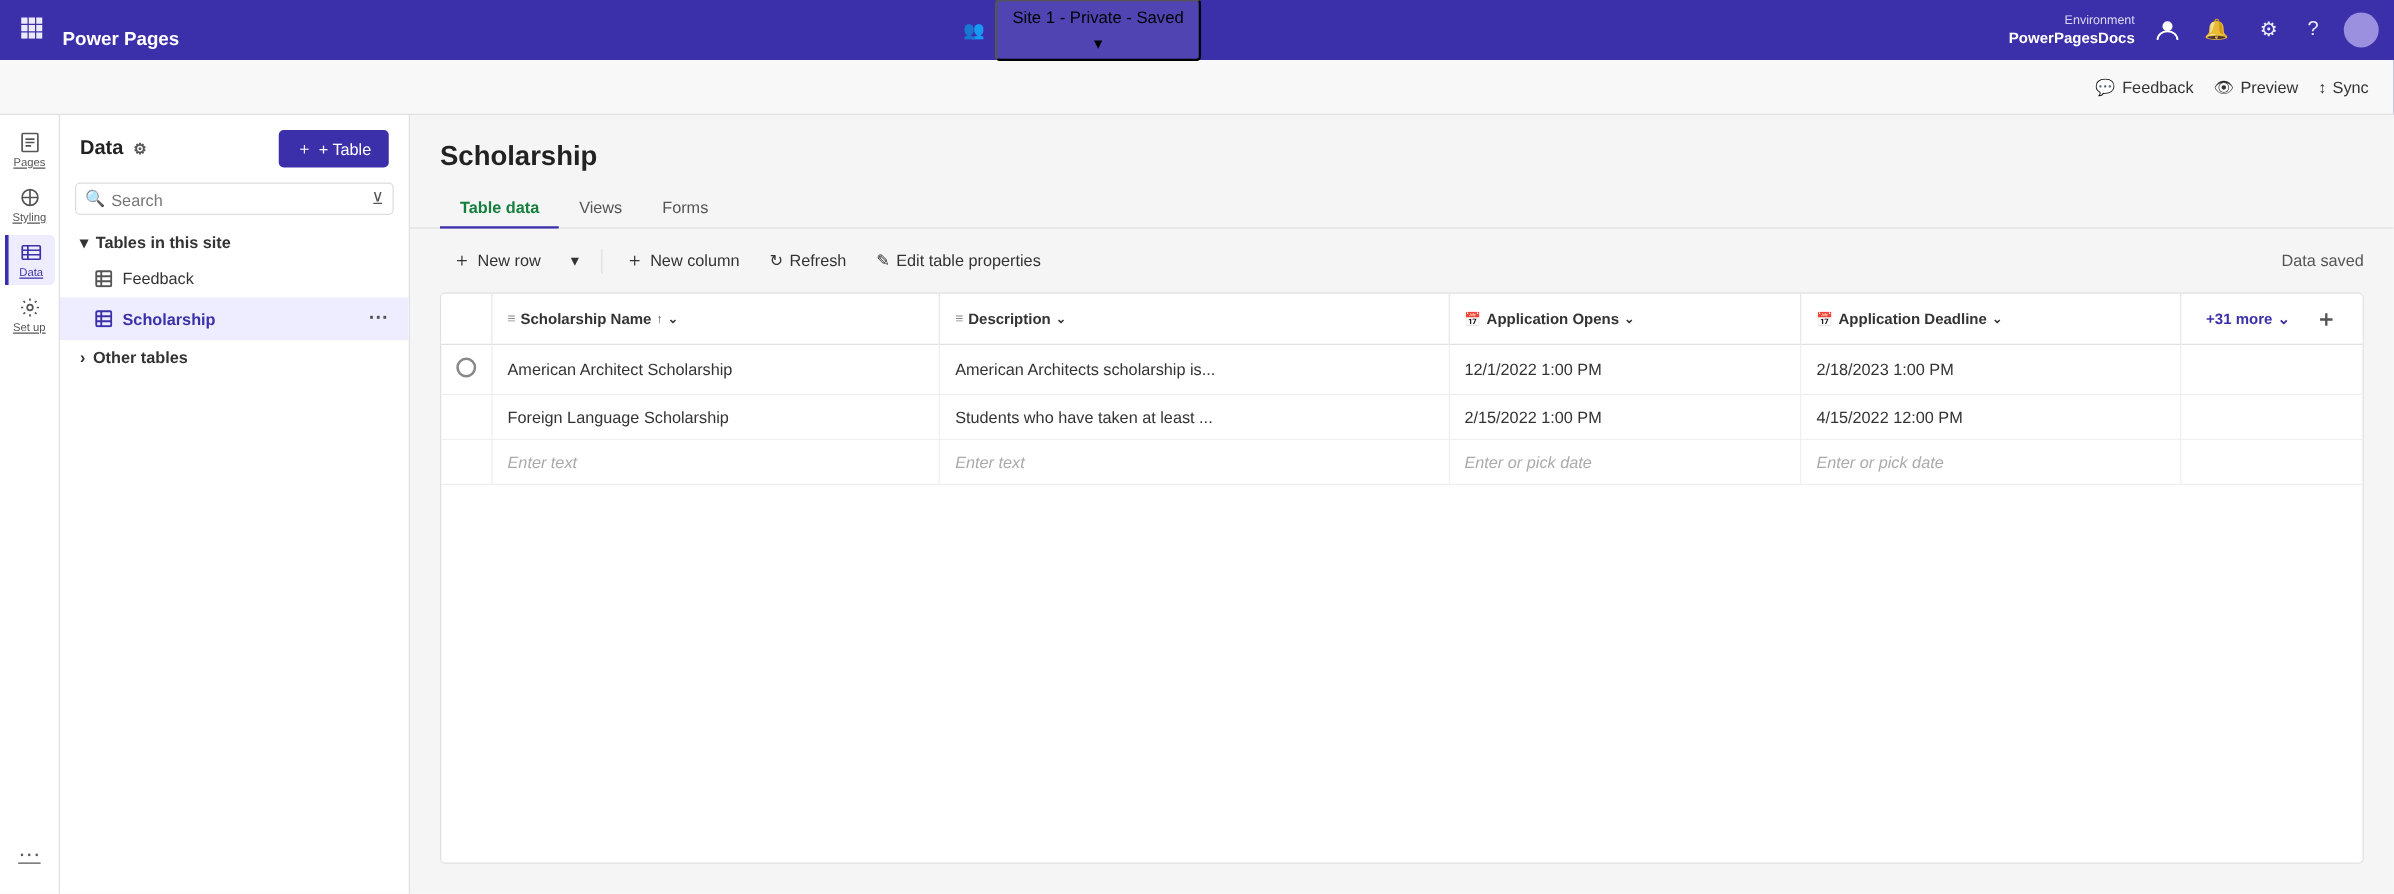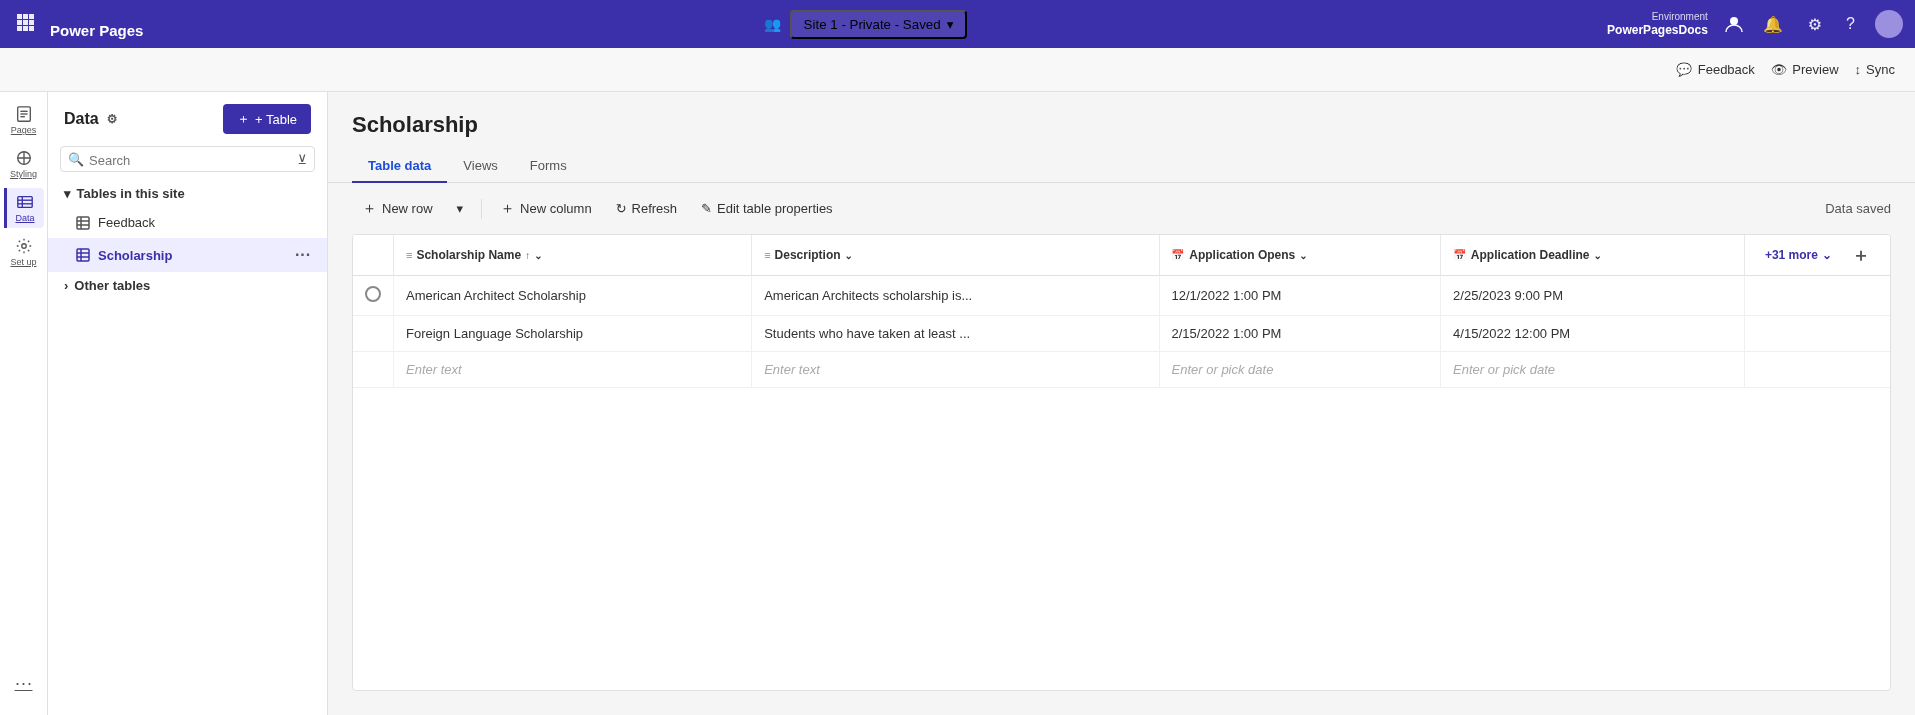"Site 1 - Private -" .site-selector { flex-direction: none -> column }
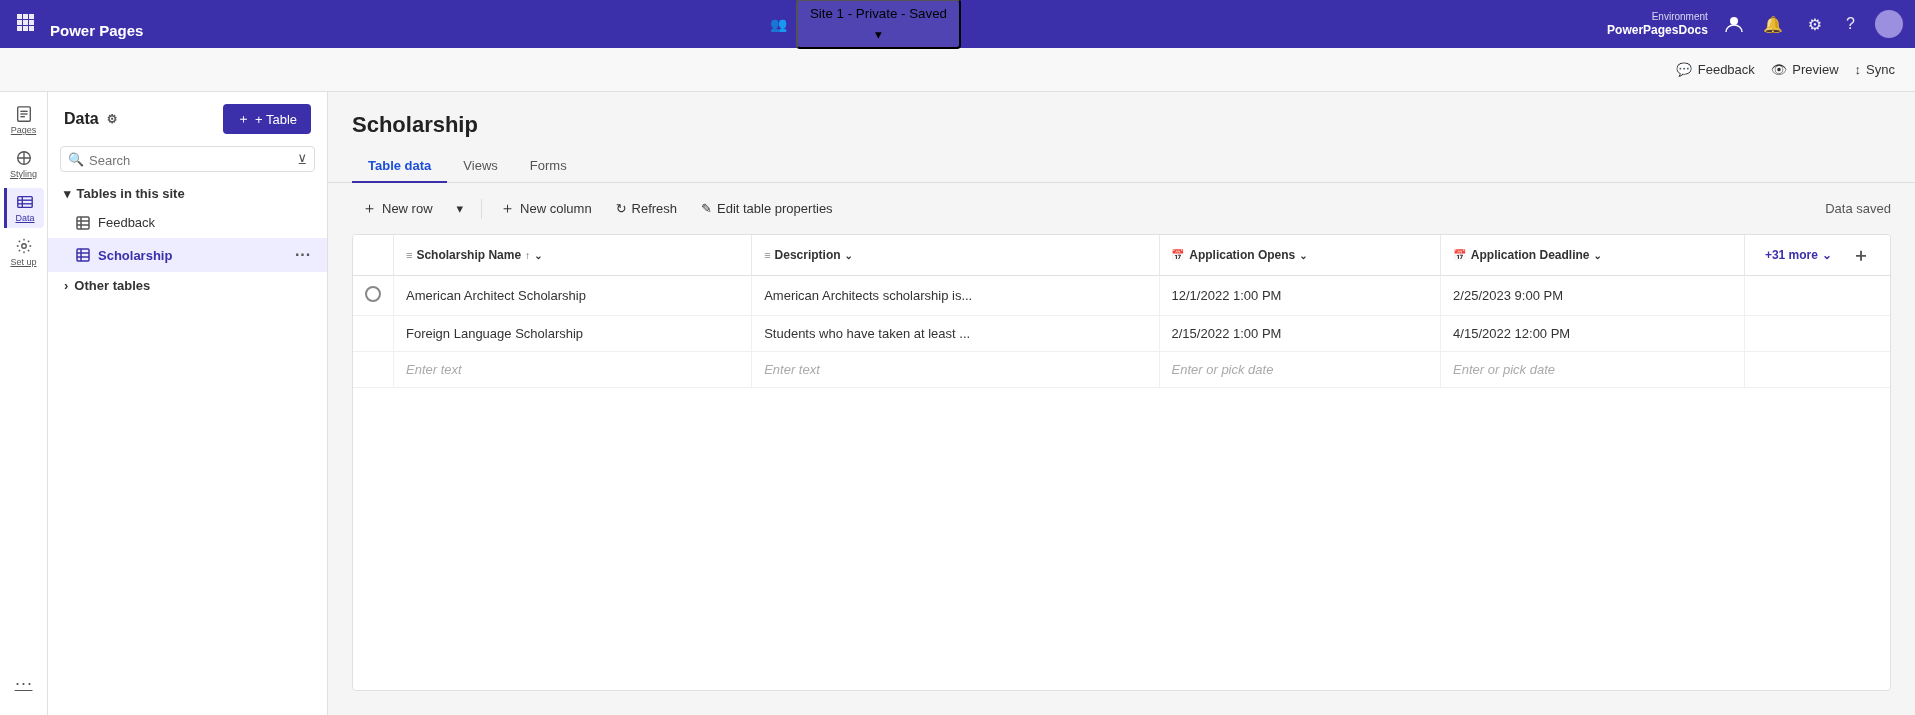"Table data" .tab.active { color: #1d4ed8 -> #15803d }
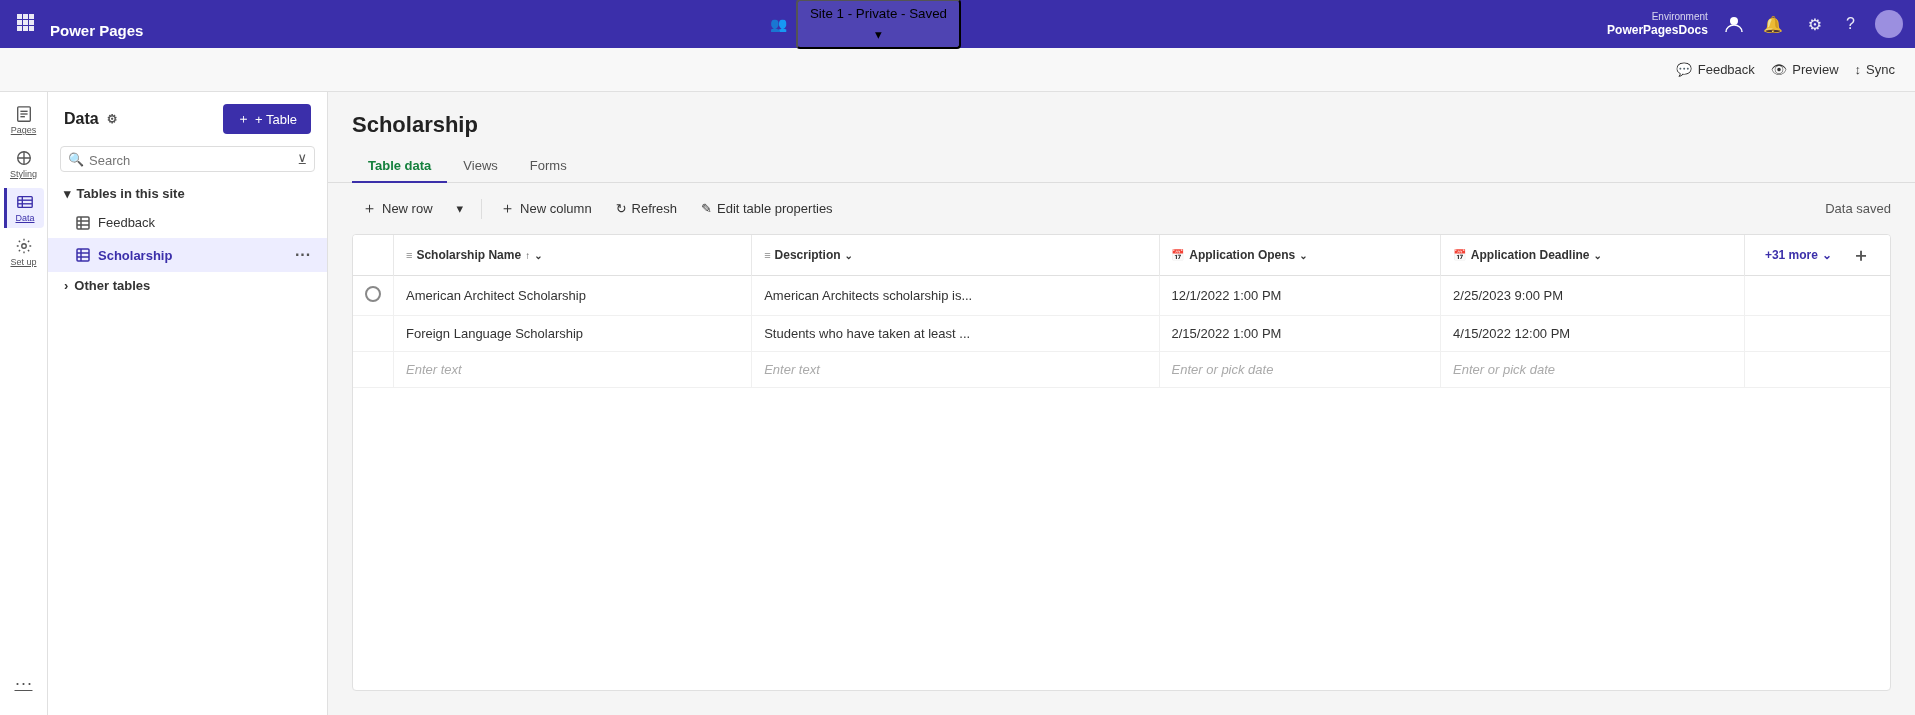"2/25/2023 9:00 PM" td { text: 2/25/2023 9:00 -> 2/18/2023 1:00 }
